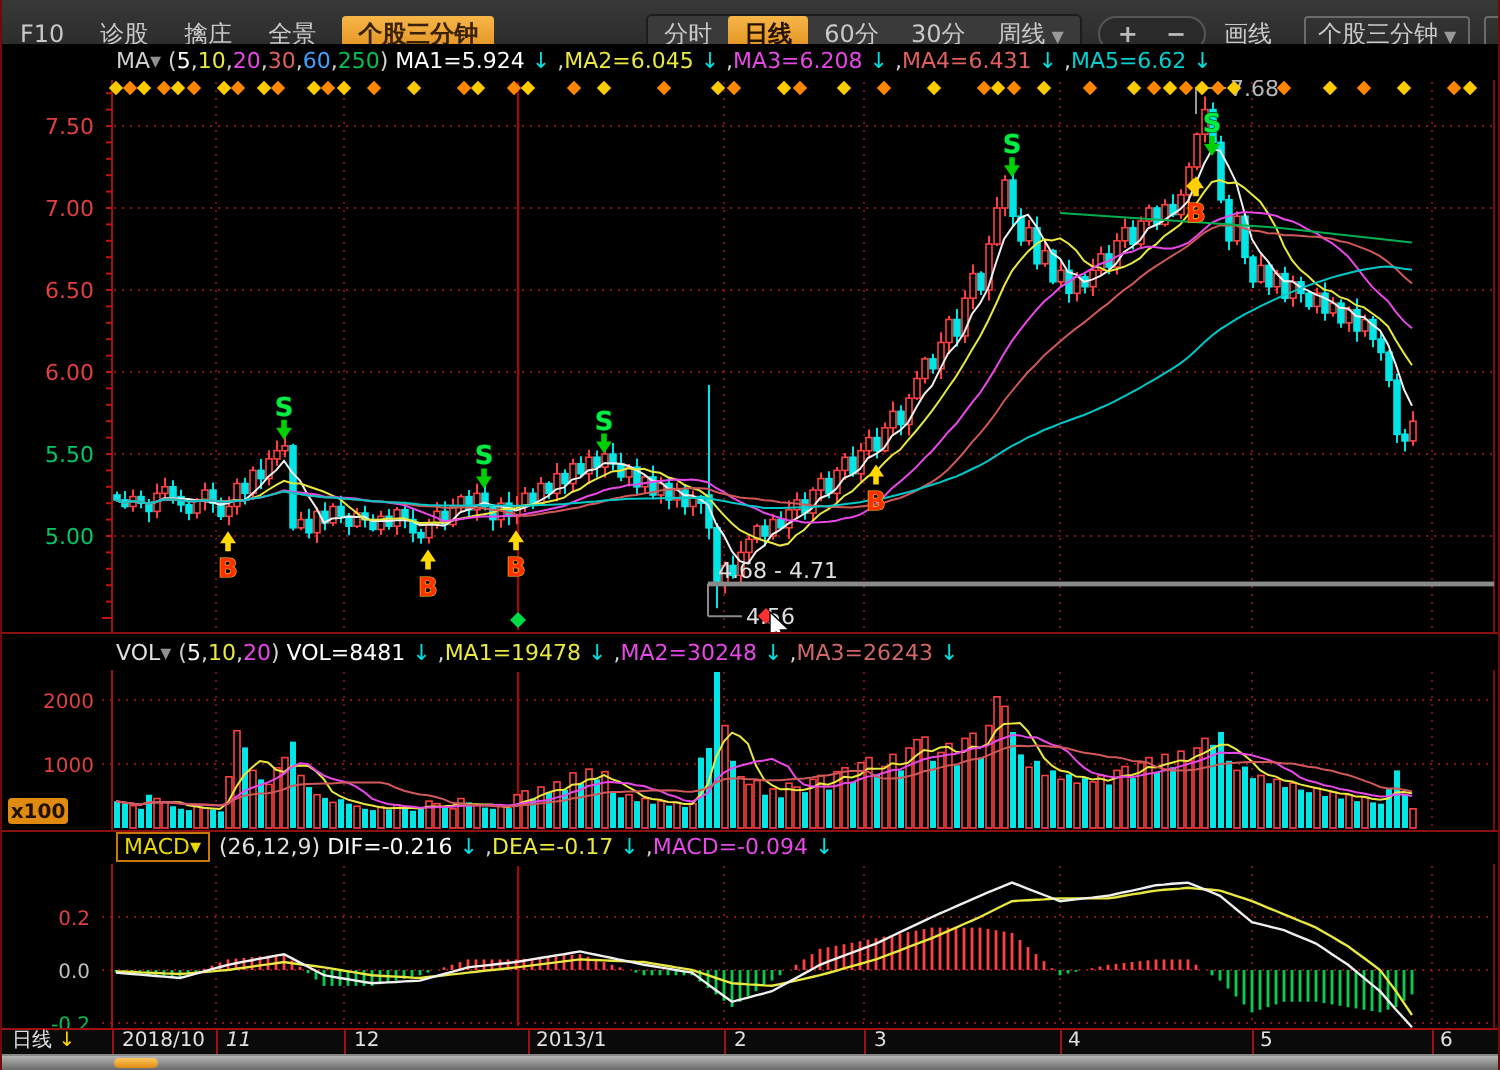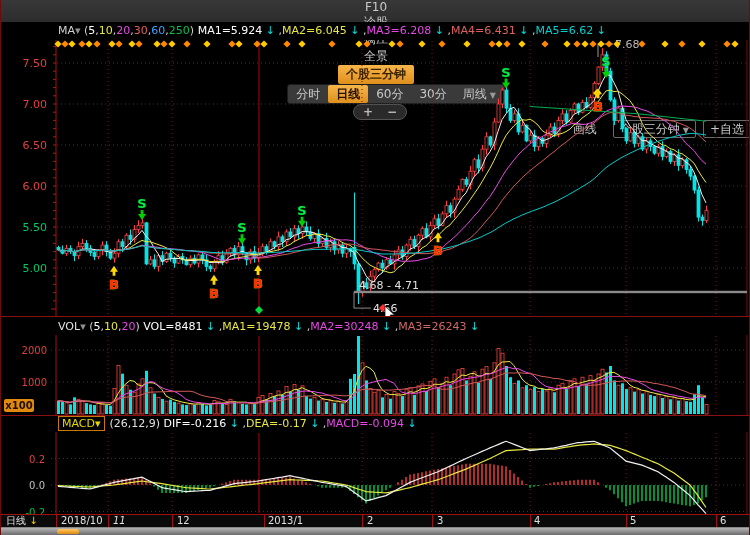"F10" #toolbar { flex-direction: column -> none }
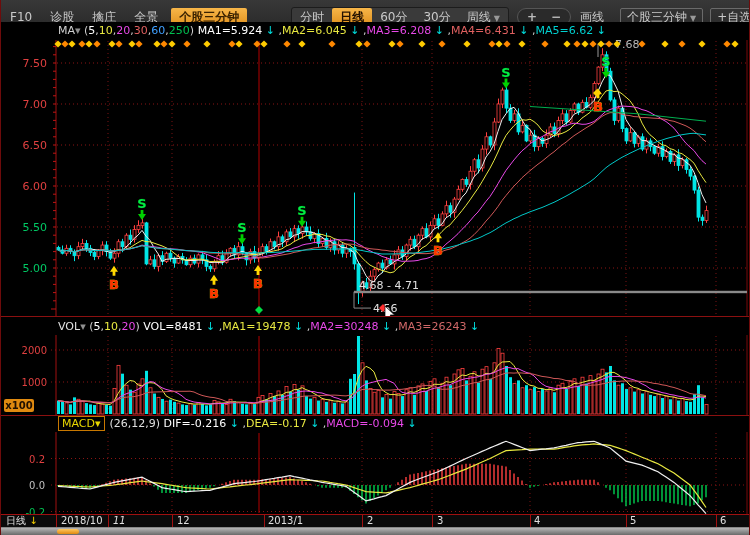"分时" .tb-group { margin-left: 40px -> 72px }
